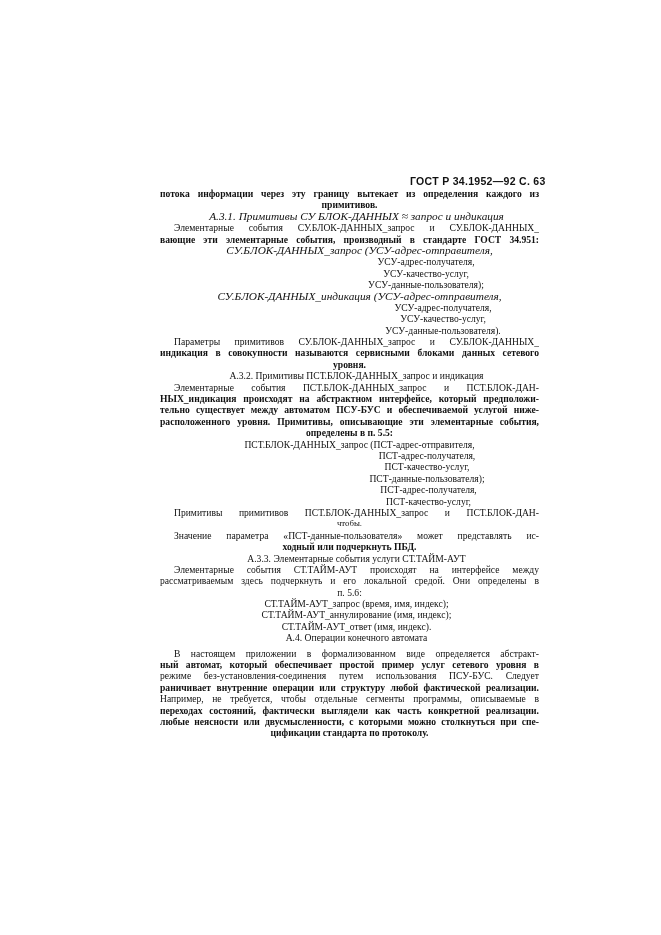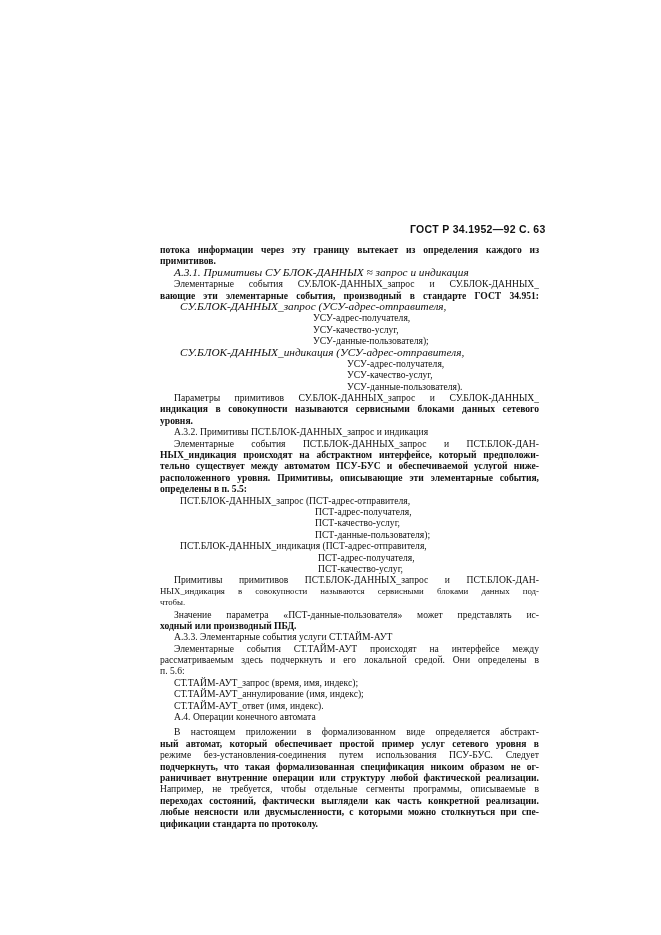"ГОСТ Р 34.1952—92 С. 63" .page { margin-top: 48px -> none }
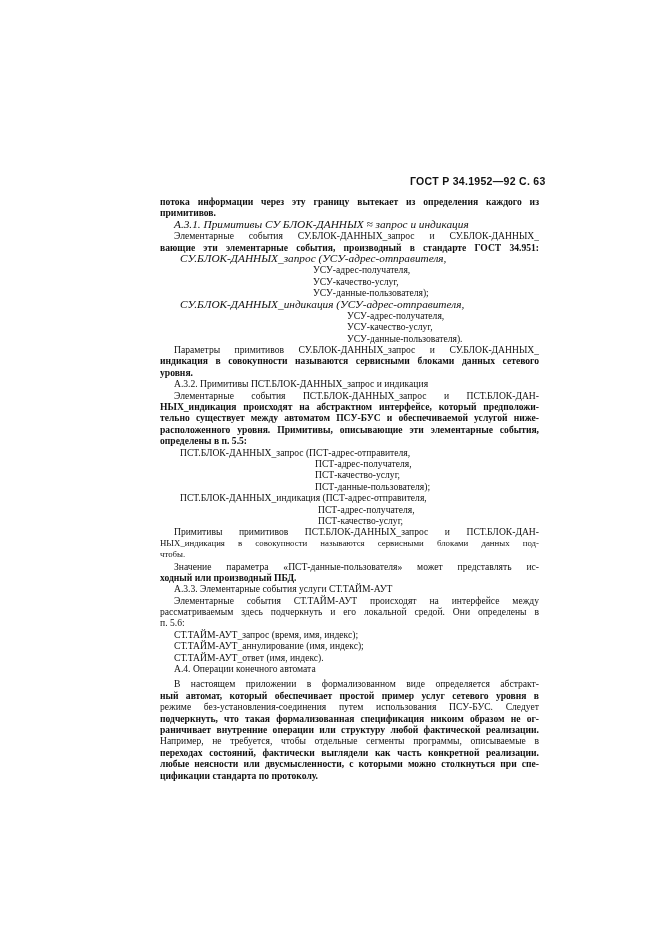"потока информации через эту границу" .body { top: 196px -> 188px }
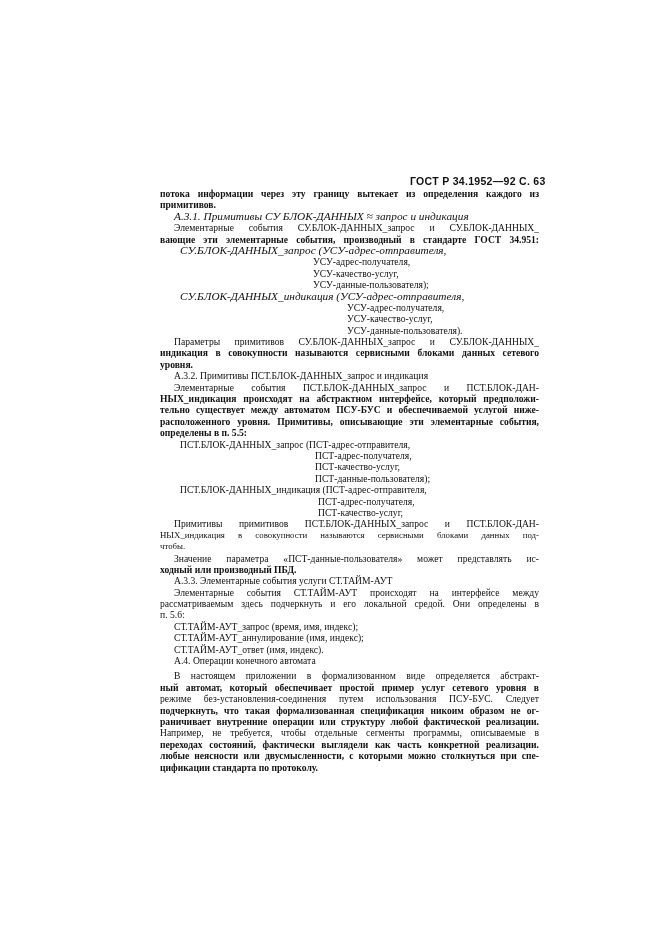"примитивов." .ln { text-align: none -> center }
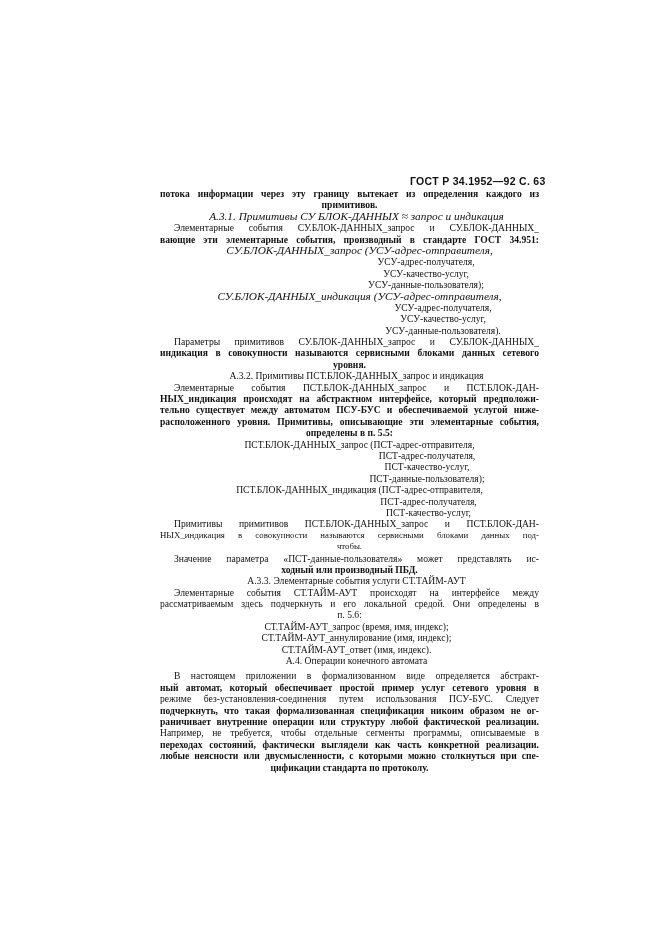"ПСТ.БЛОК-ДАННЫХ_индикация" div.ln { html: <div>ПСТ.БЛОК-ДАННЫХ_индикация (ПСТ-адрес-отправителя,</div> -> none }
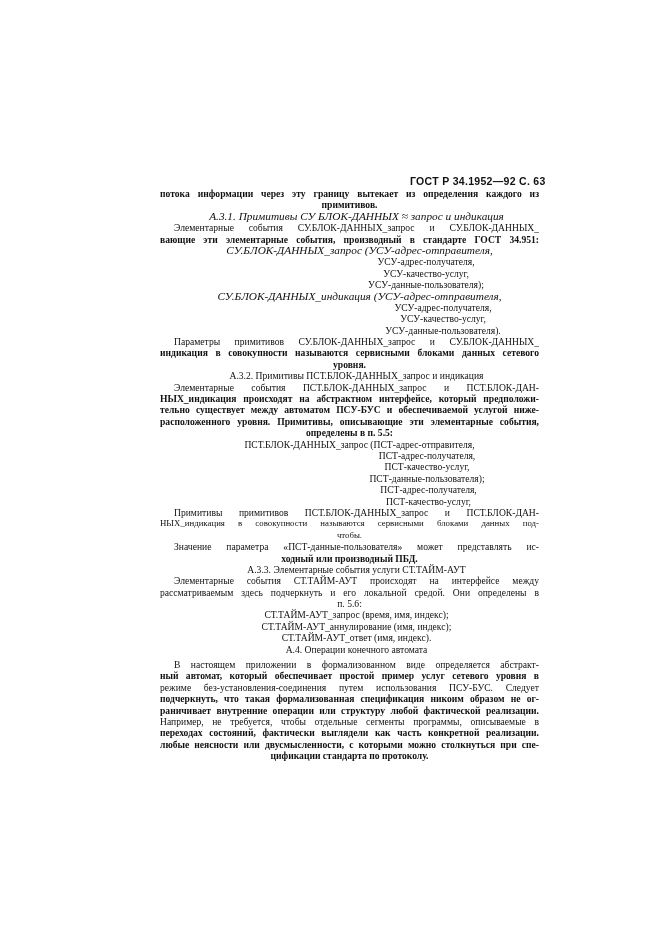"НЫХ_индикация в совокупности называются" div.ln { html: <div>НЫХ_индикация в совокупности называются сервисными блоками данных под-</div> -> none }
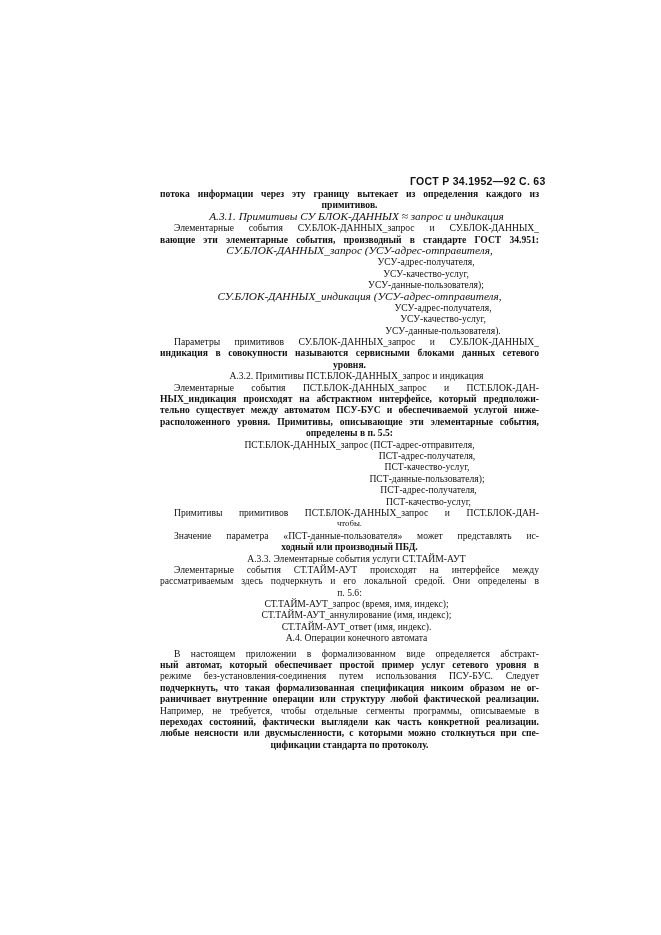"ходный или производный ПБД." div.ln { text: производный -> подчеркнуть }
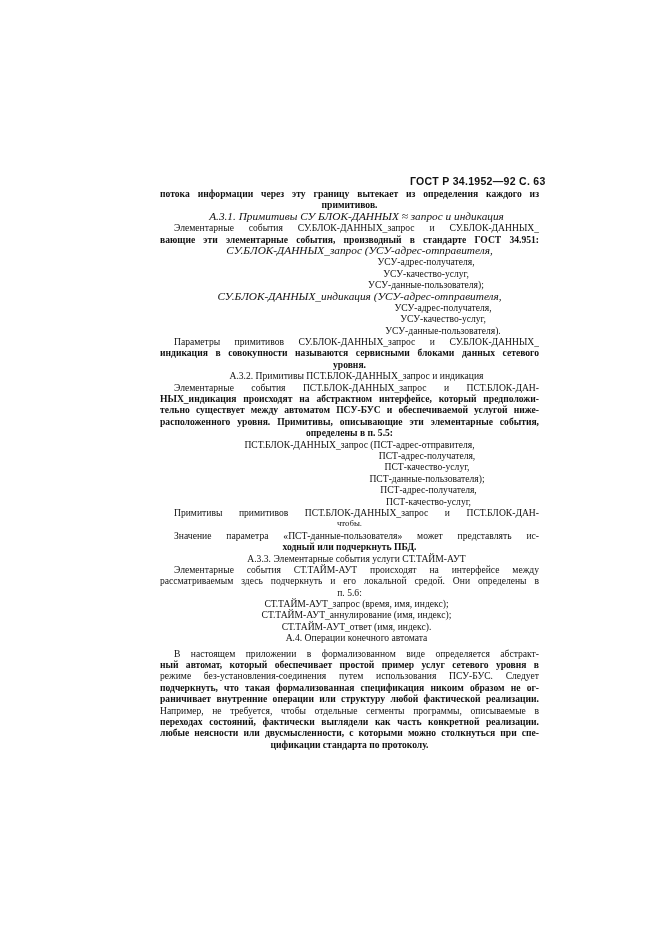"подчеркнуть, что такая формализованная" div.ln { html: <div>подчеркнуть, что такая формализованная спецификация никоим образом не ог-</div> -> none }
